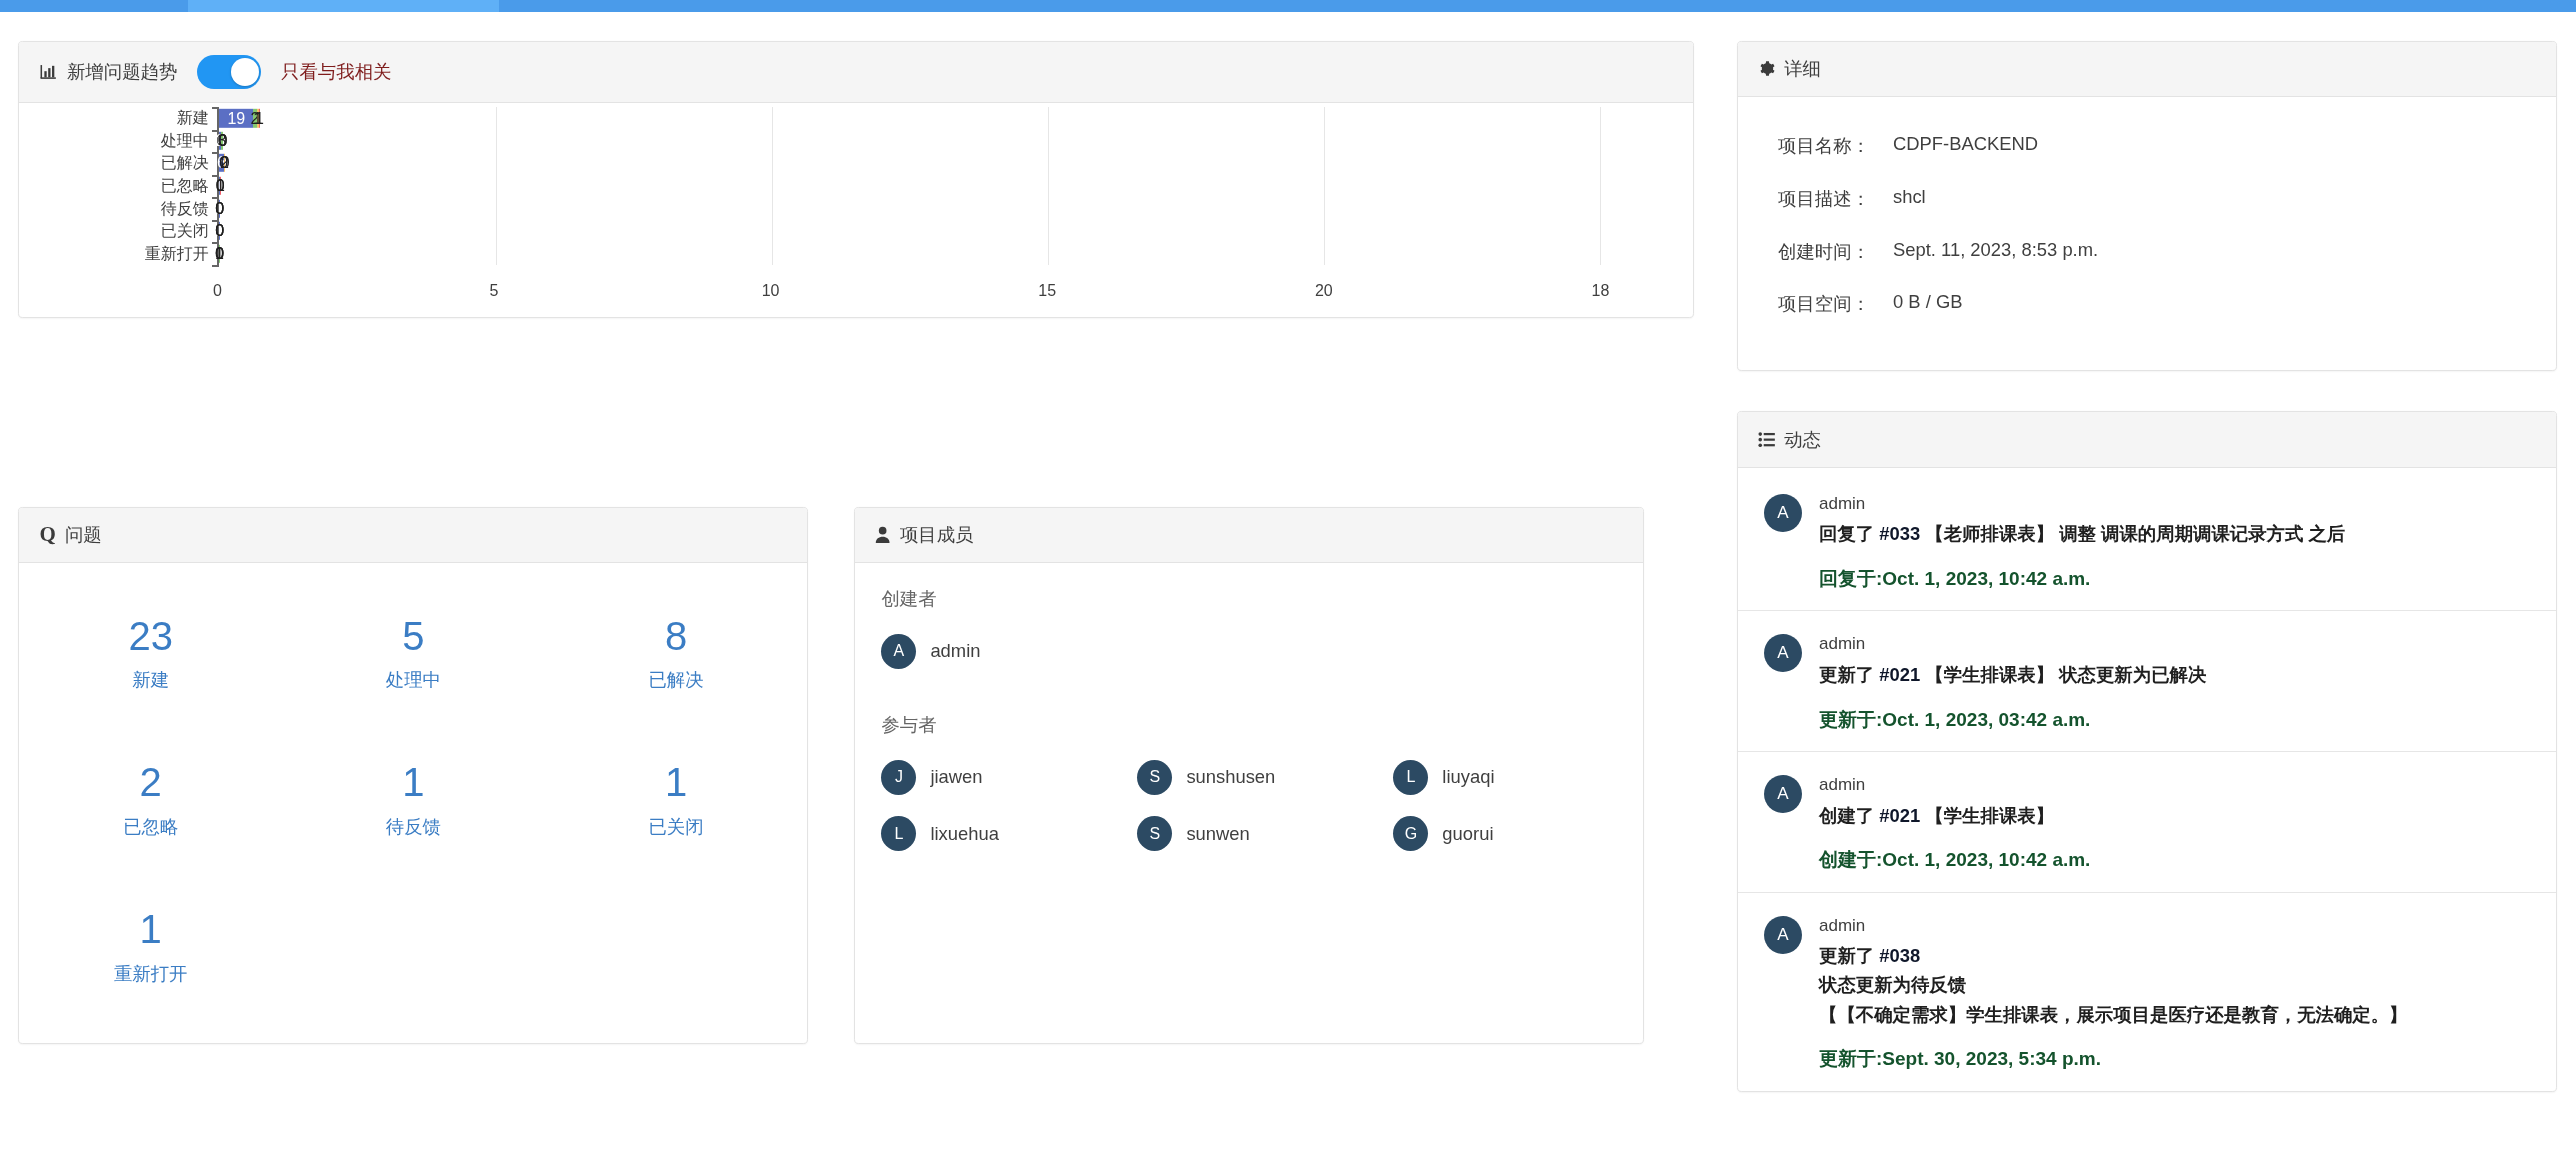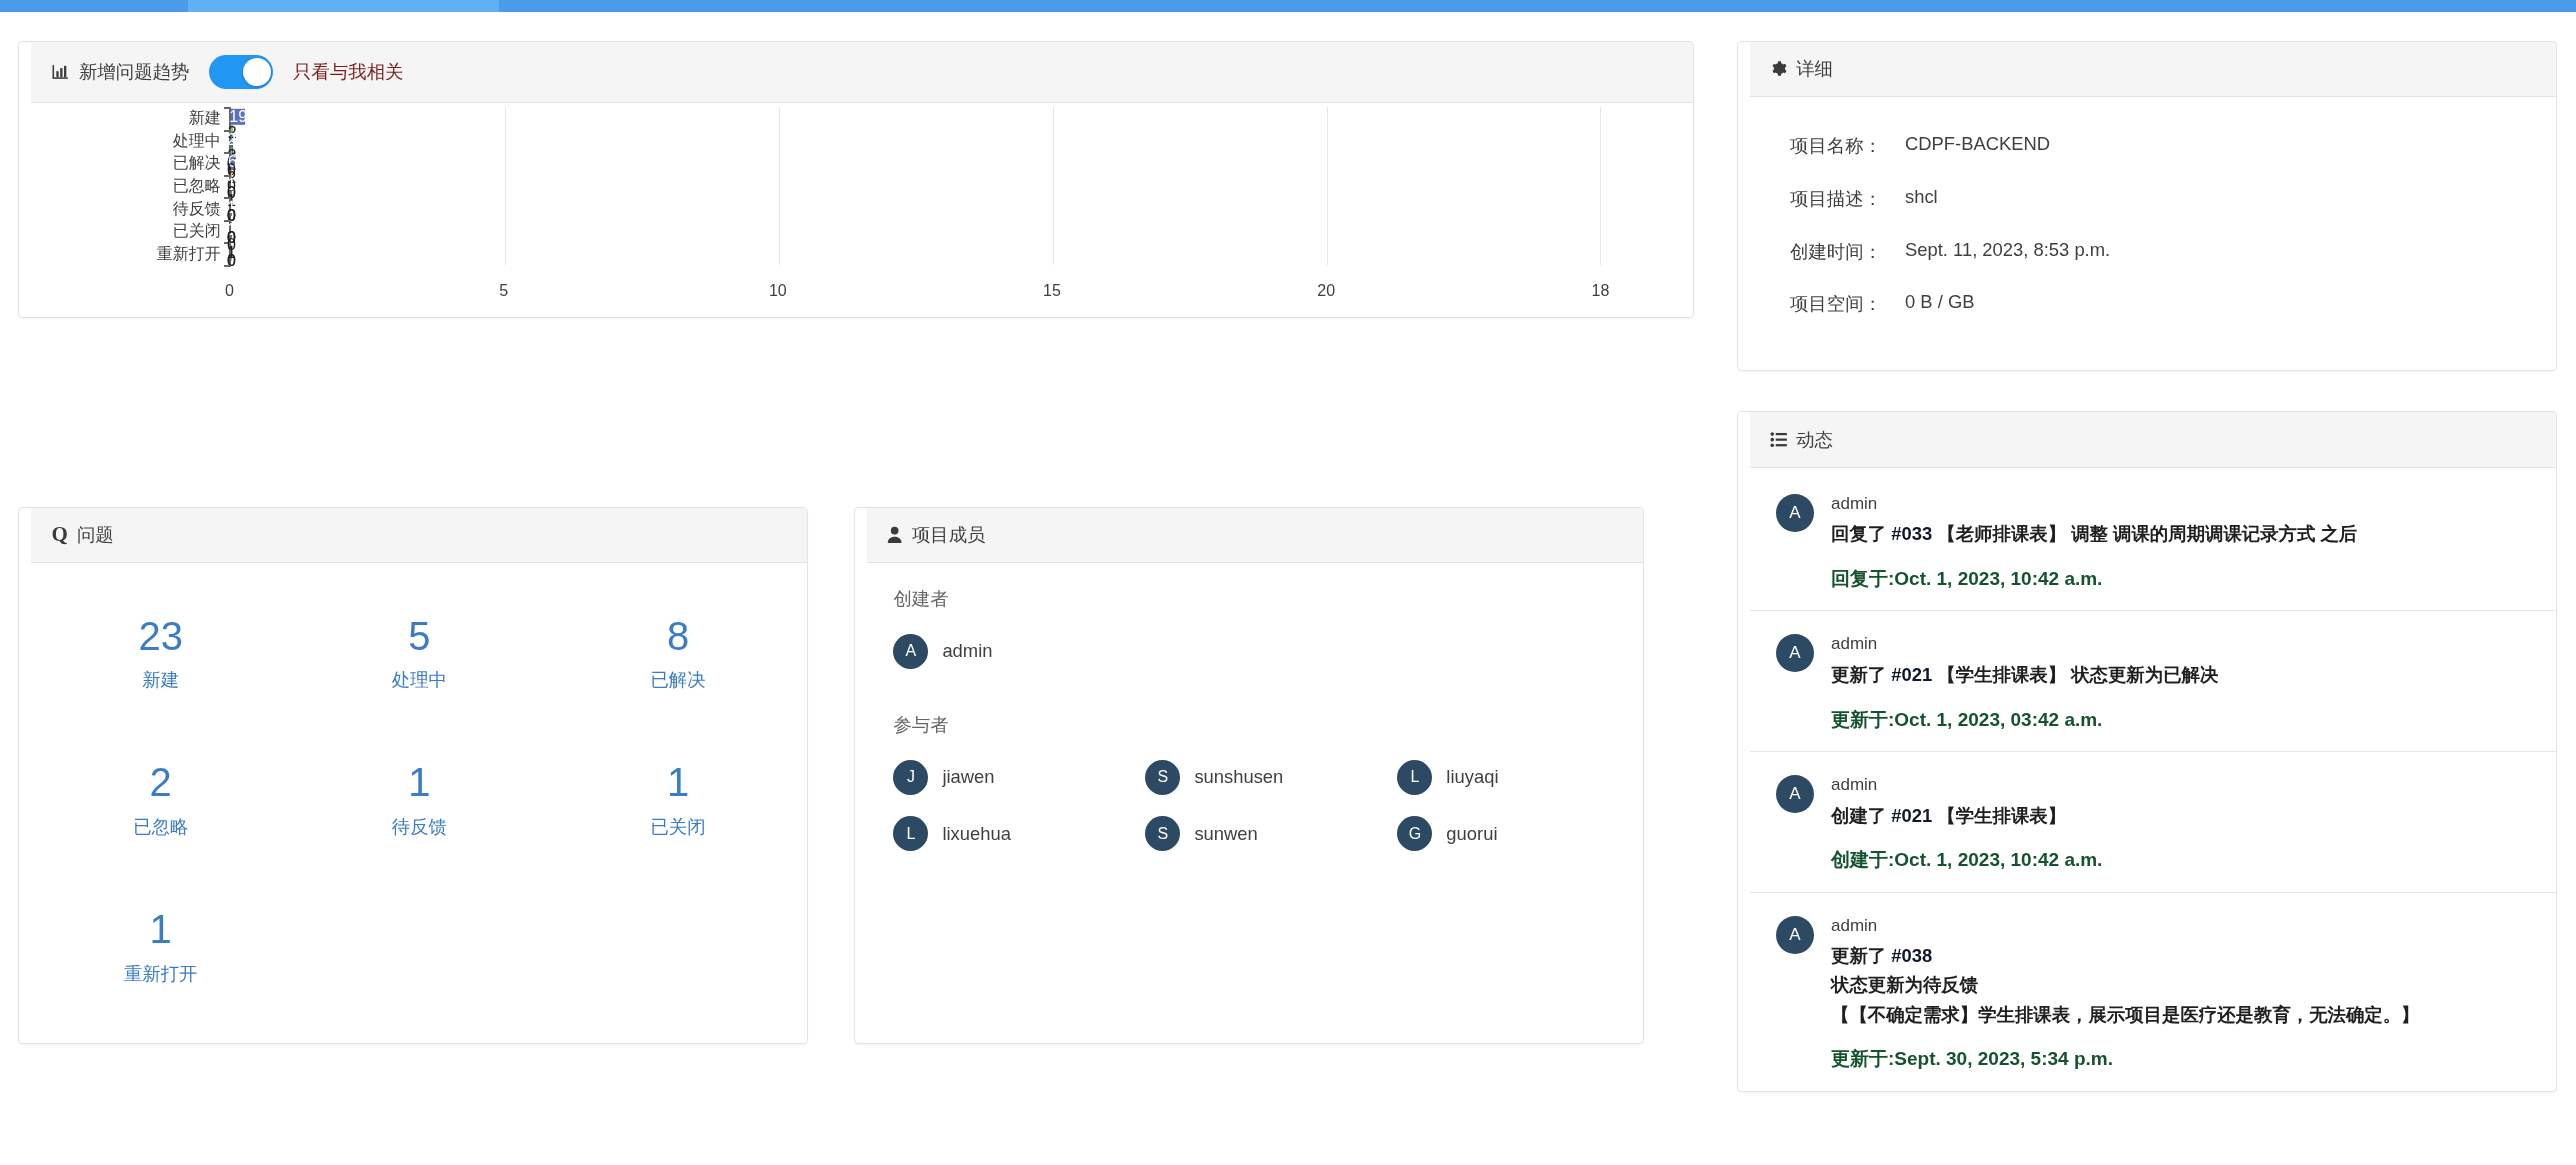"新增问题趋势" .card { padding-left: 12px -> none }
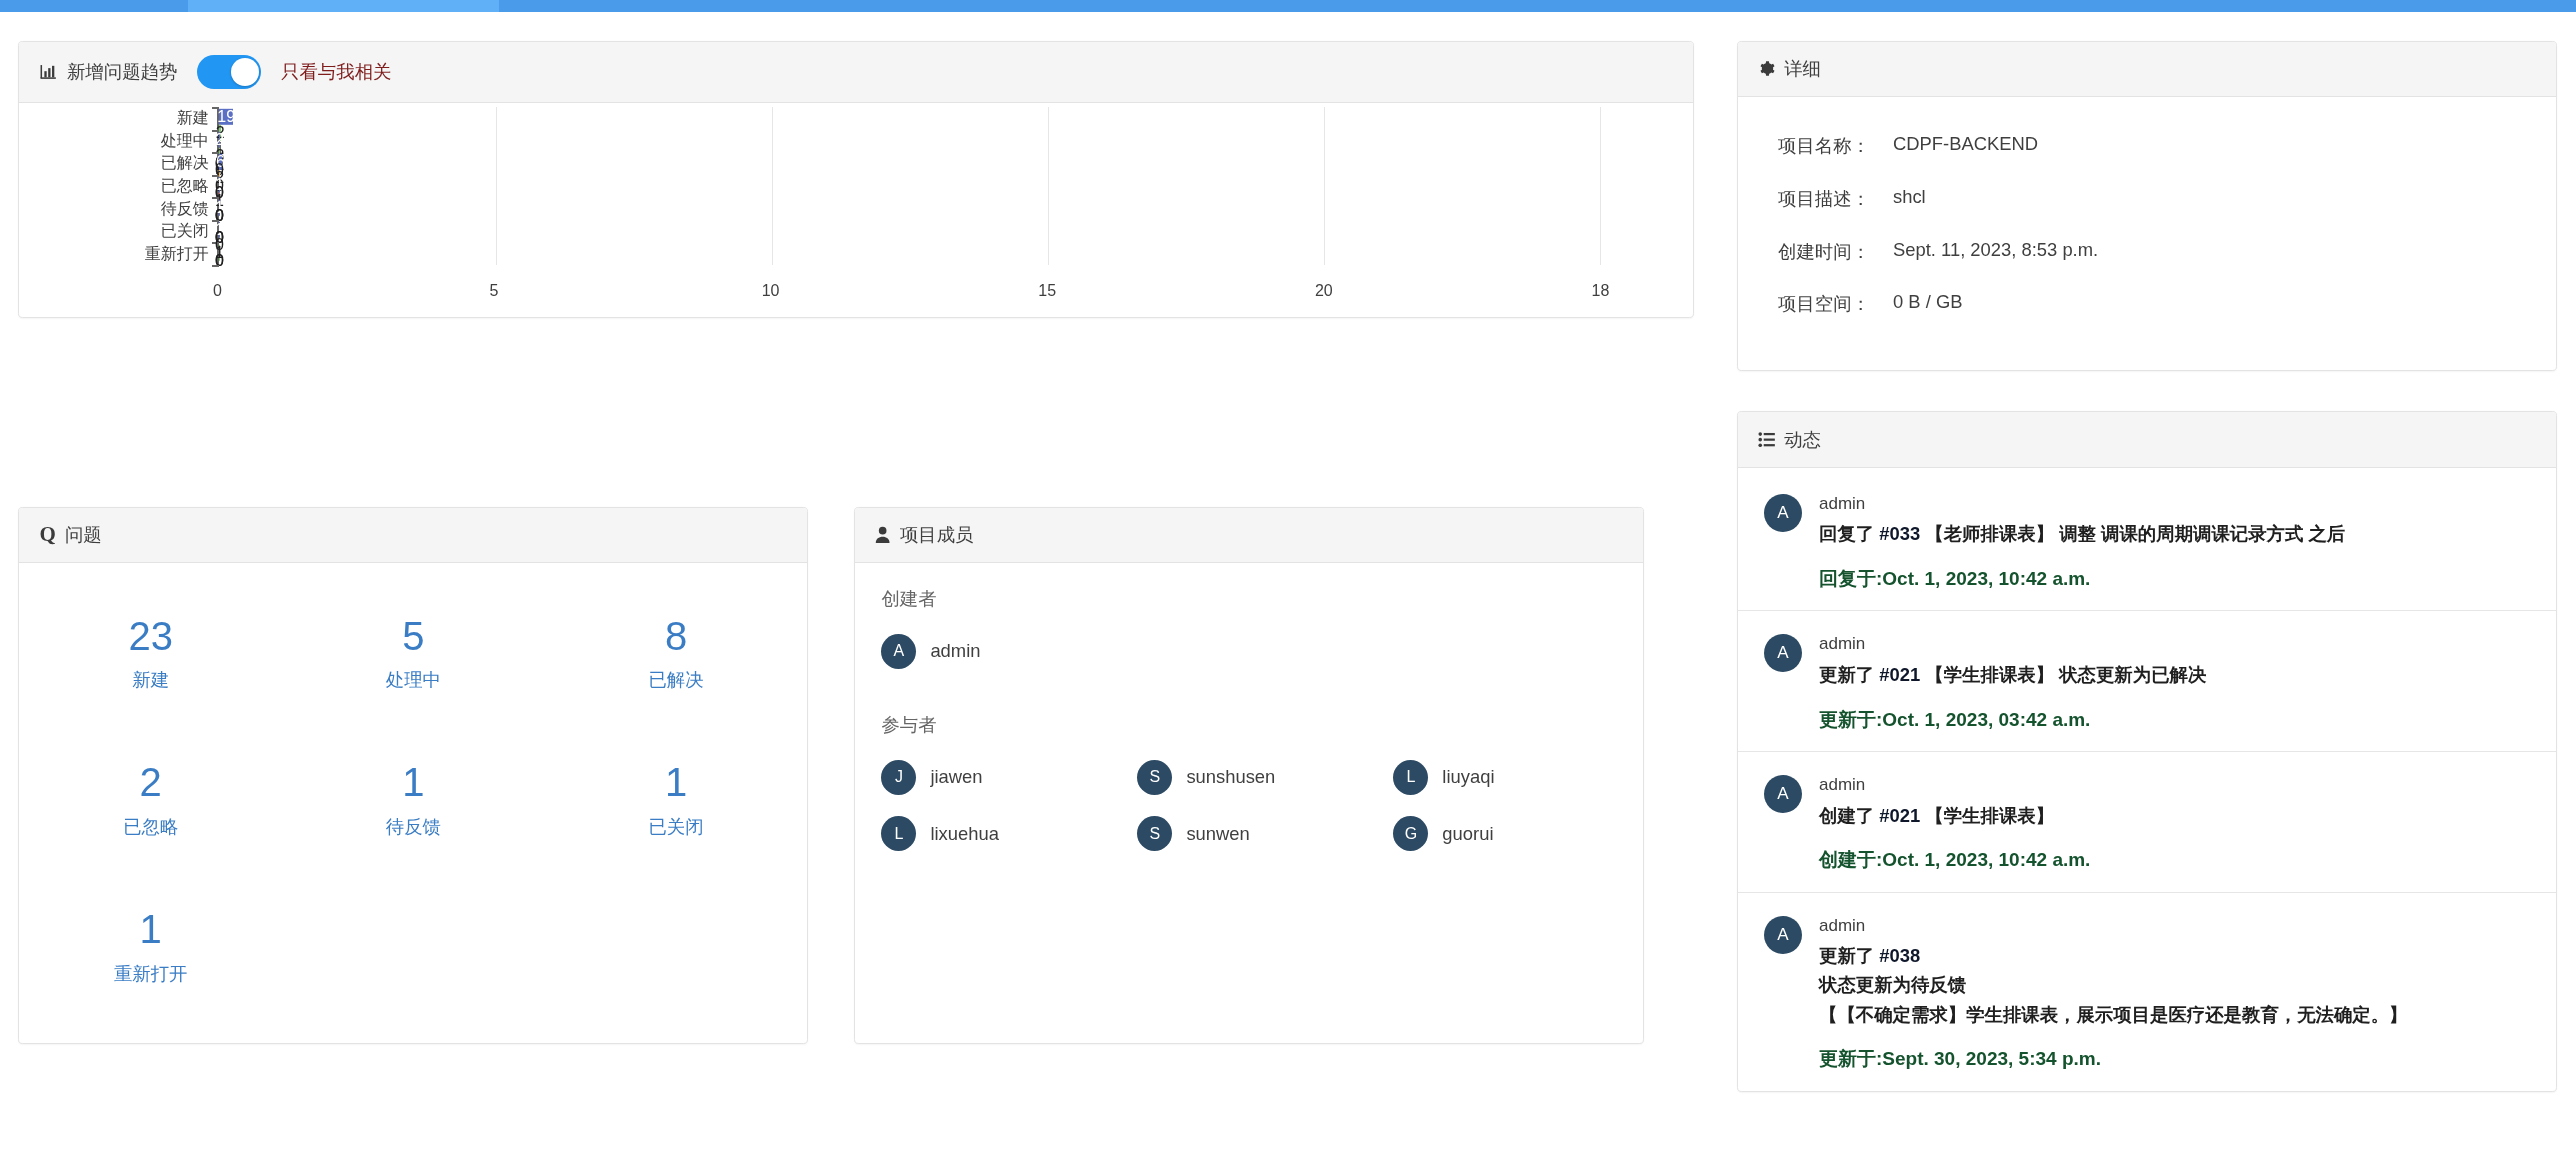"19" .bar { flex-direction: column -> none }
